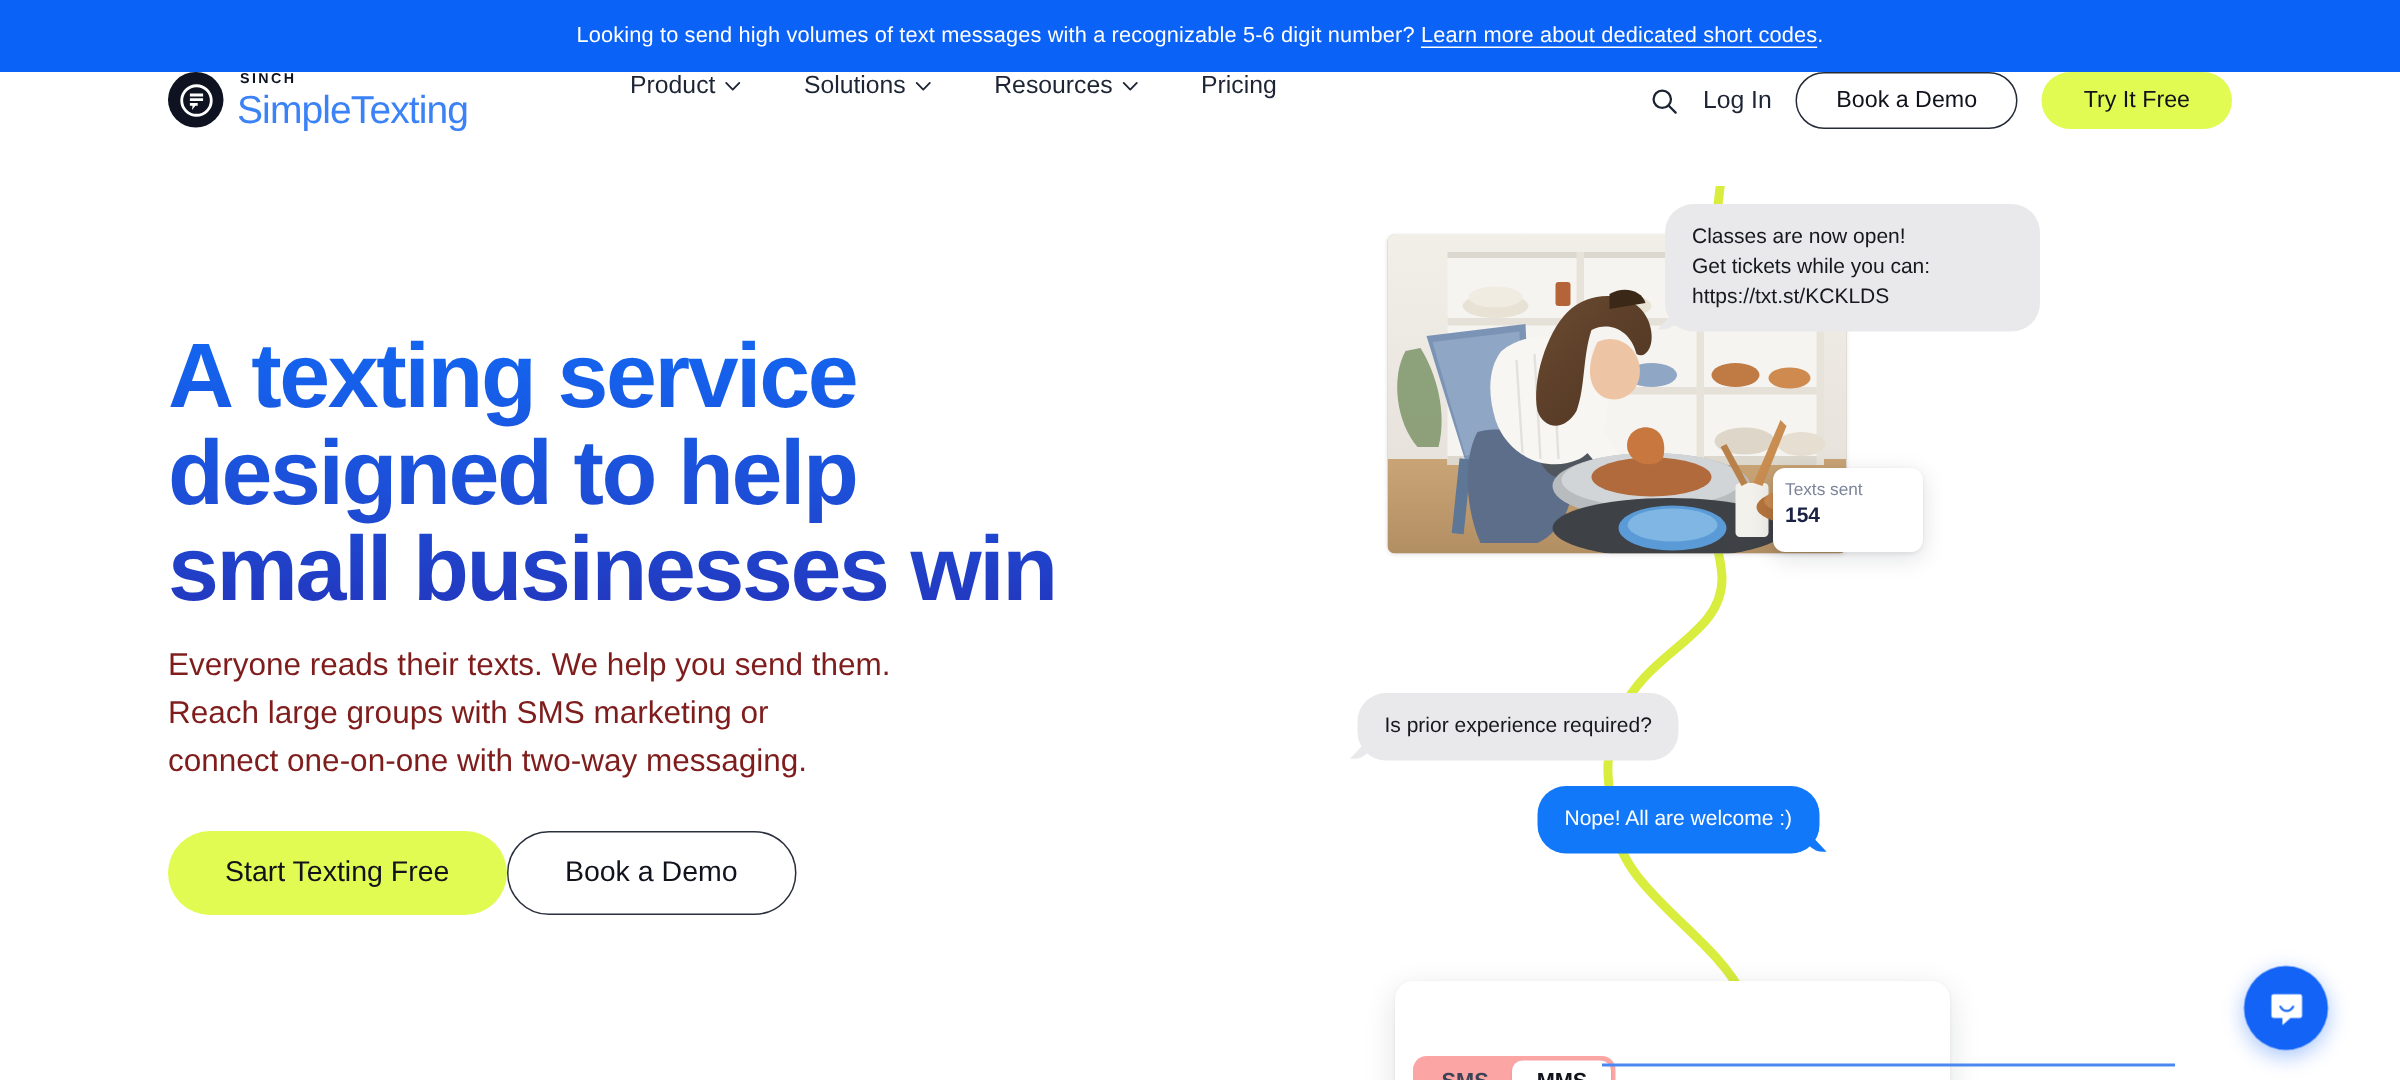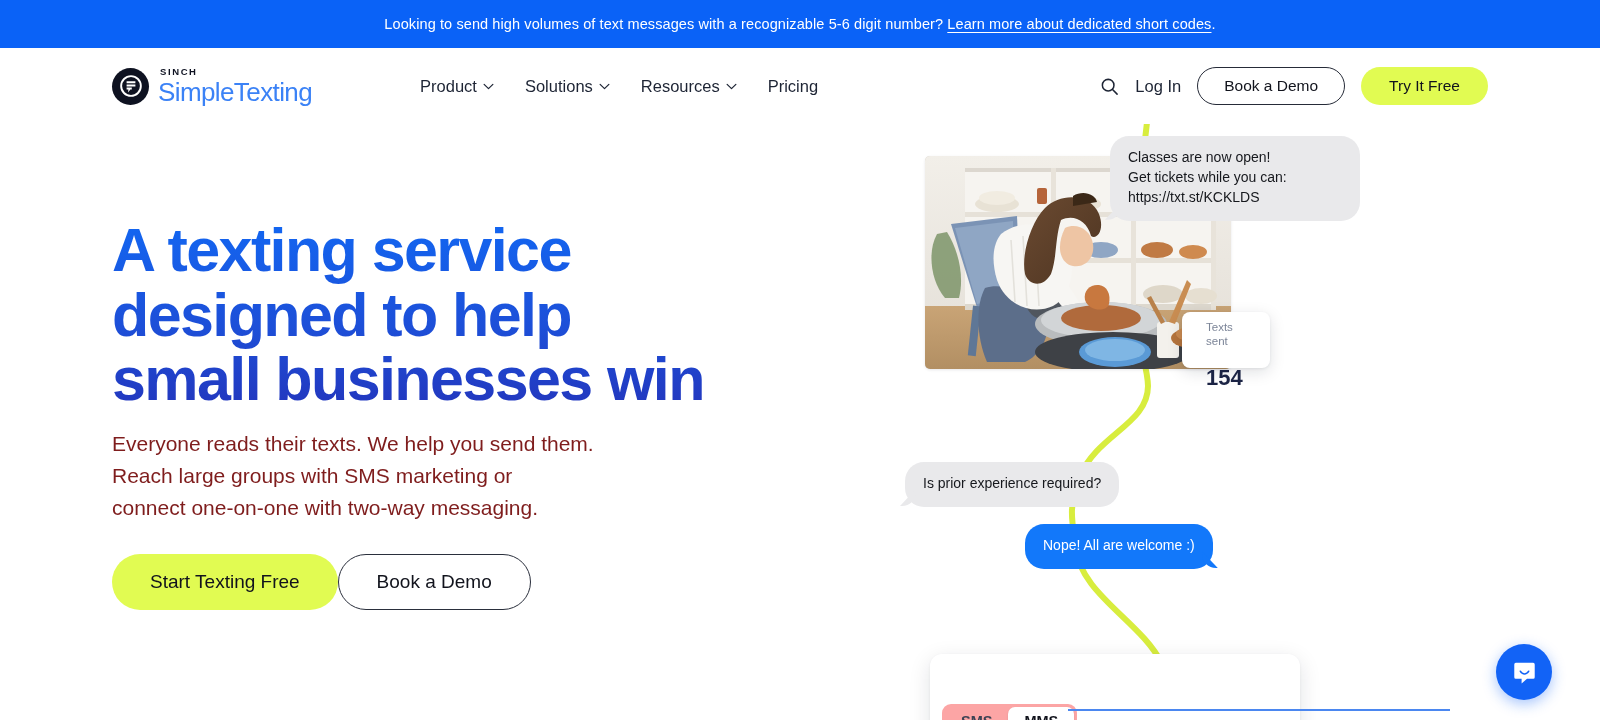"SINCH" .header { align-items: center -> flex-start }
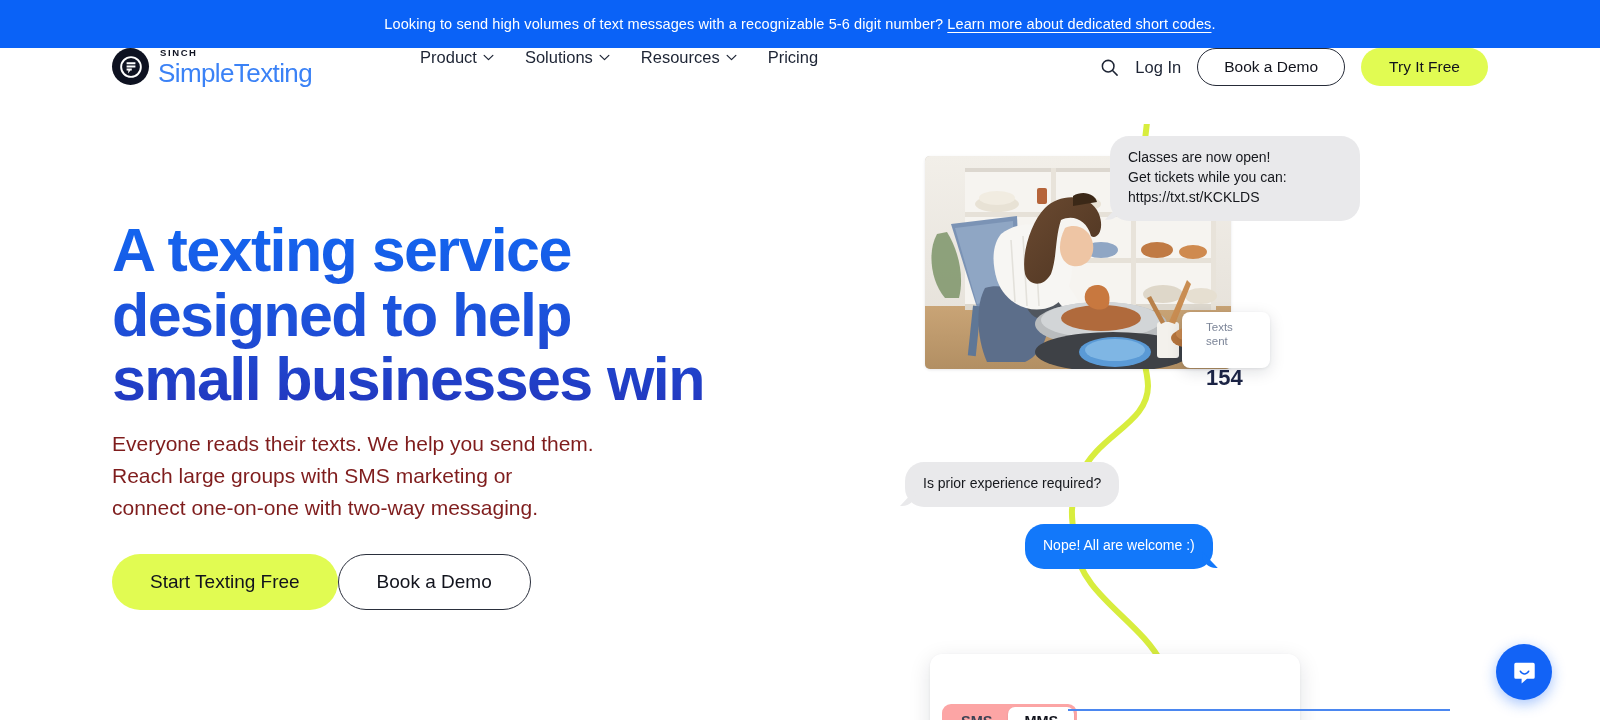"Product" .nav { gap: 31px -> 42px }
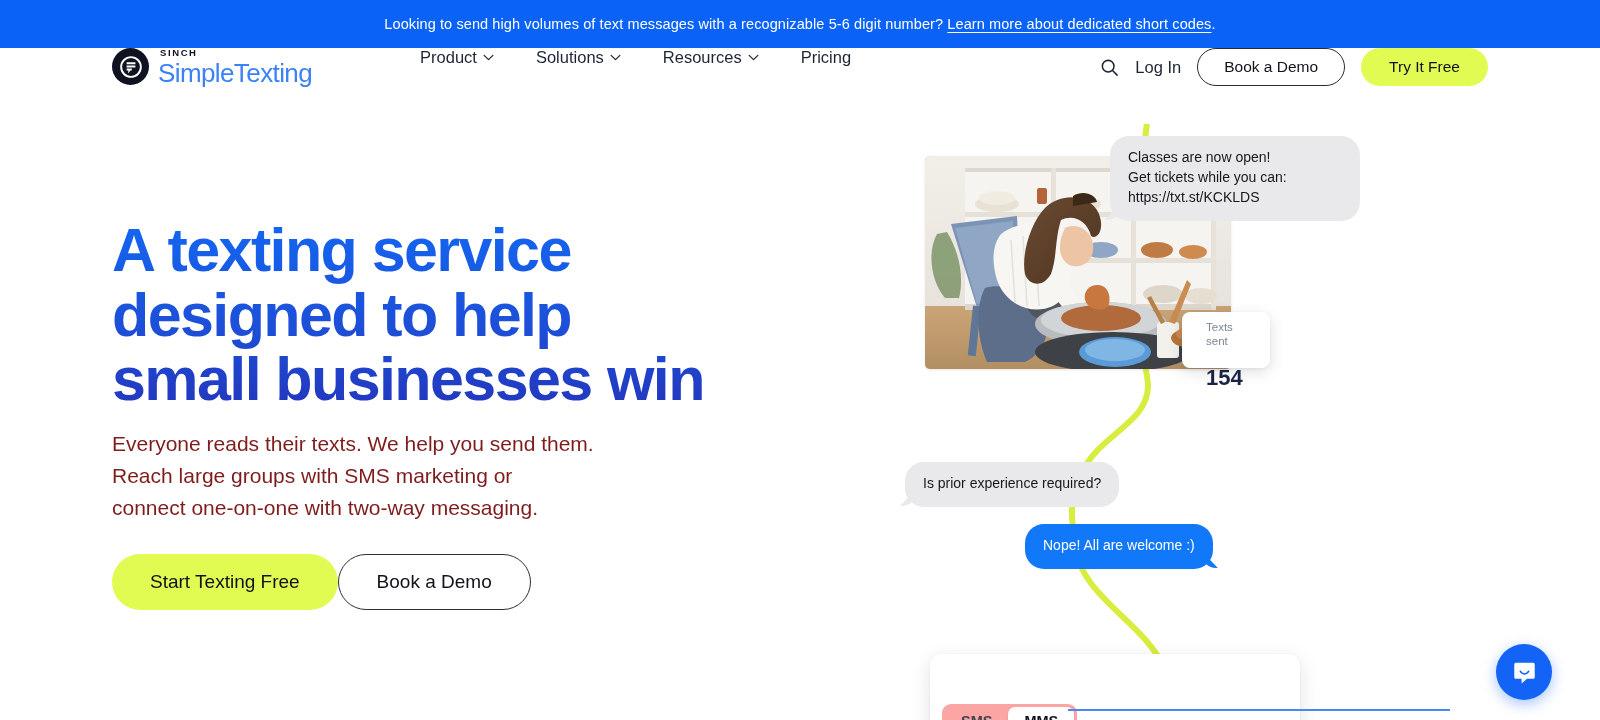"Texts sent" .stat-card { padding: 9px 24px -> 9px 8px; width: 88px -> 100px }
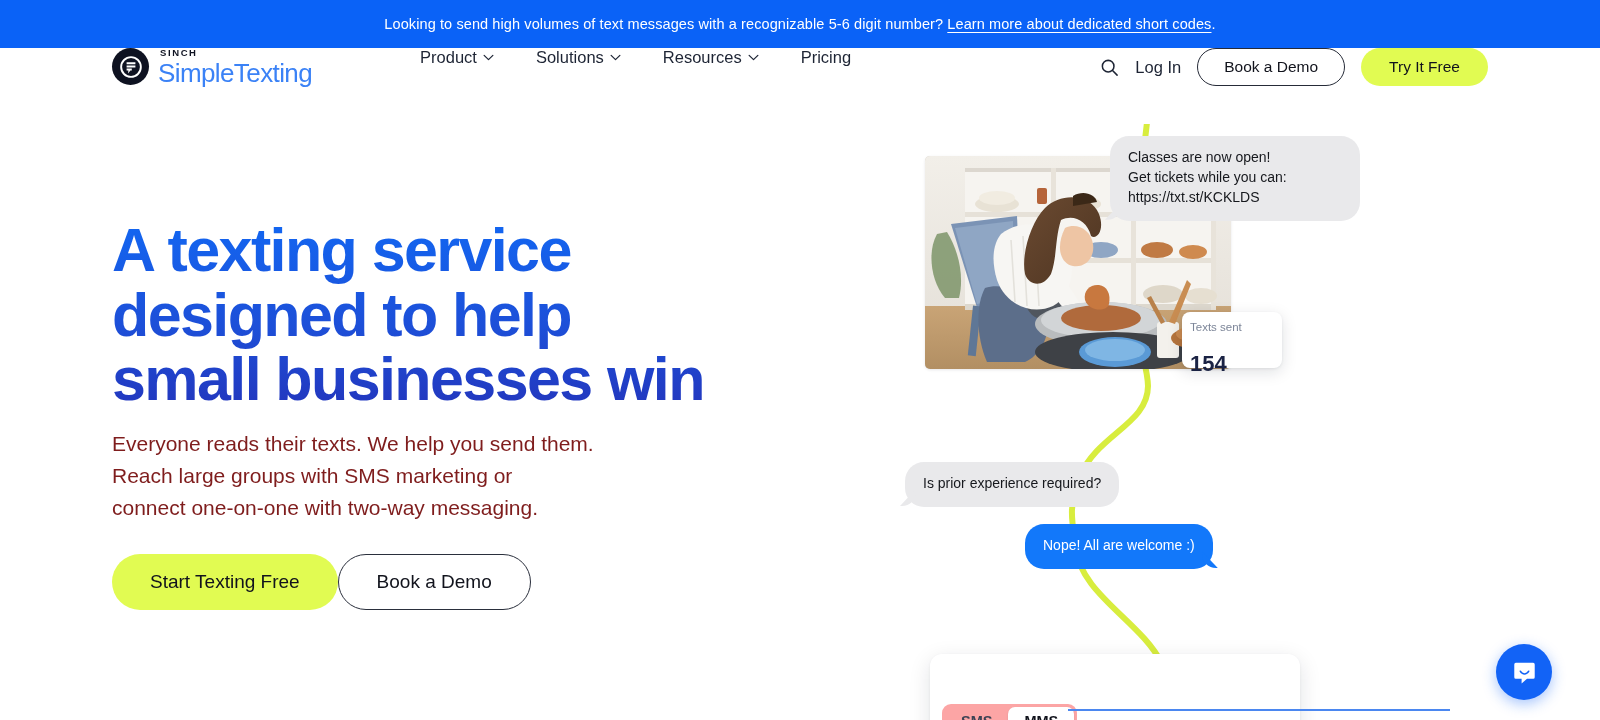"154" .stat-value { font-size: 22px -> 14px; margin-top: 16px -> 0 }
